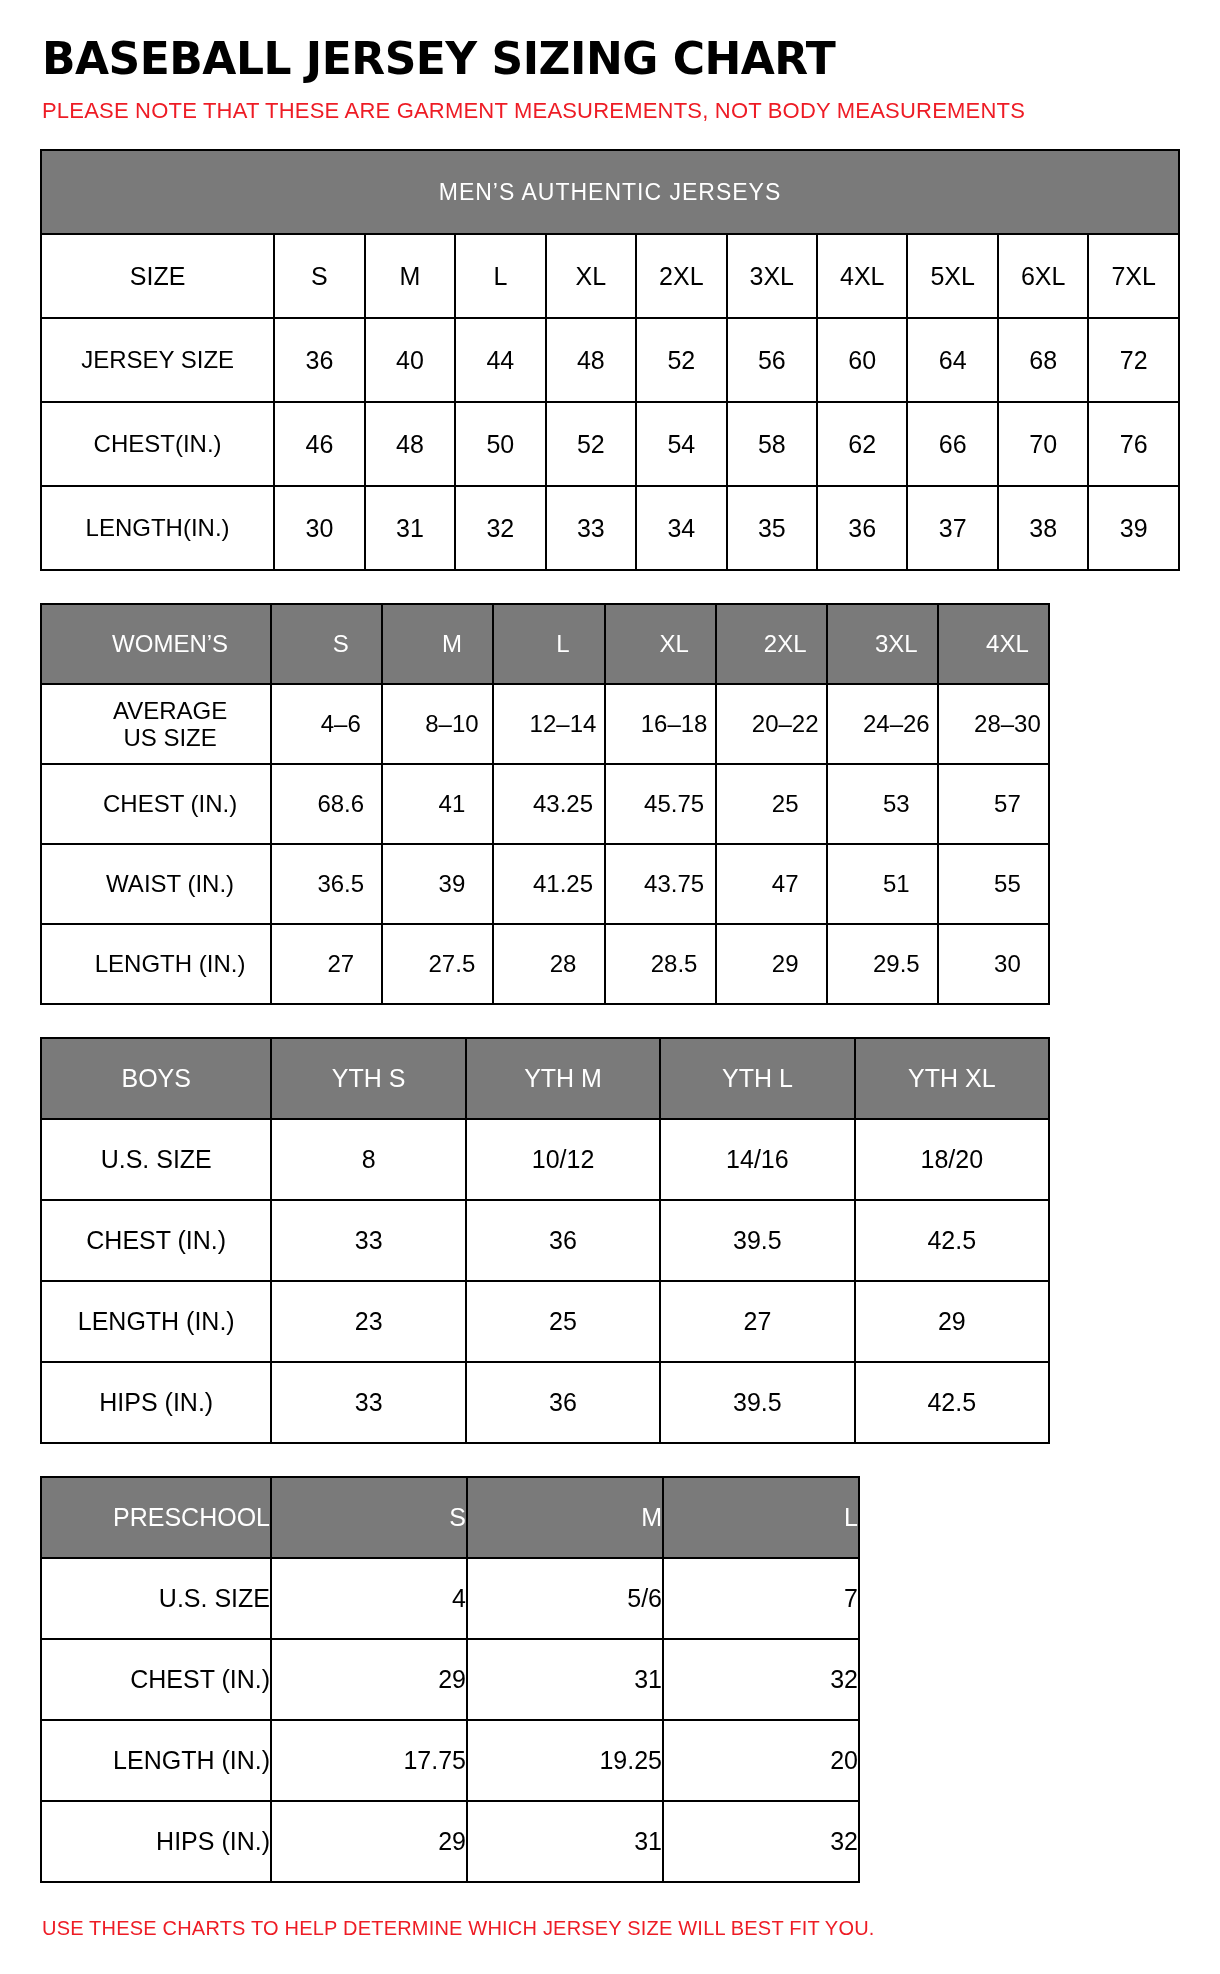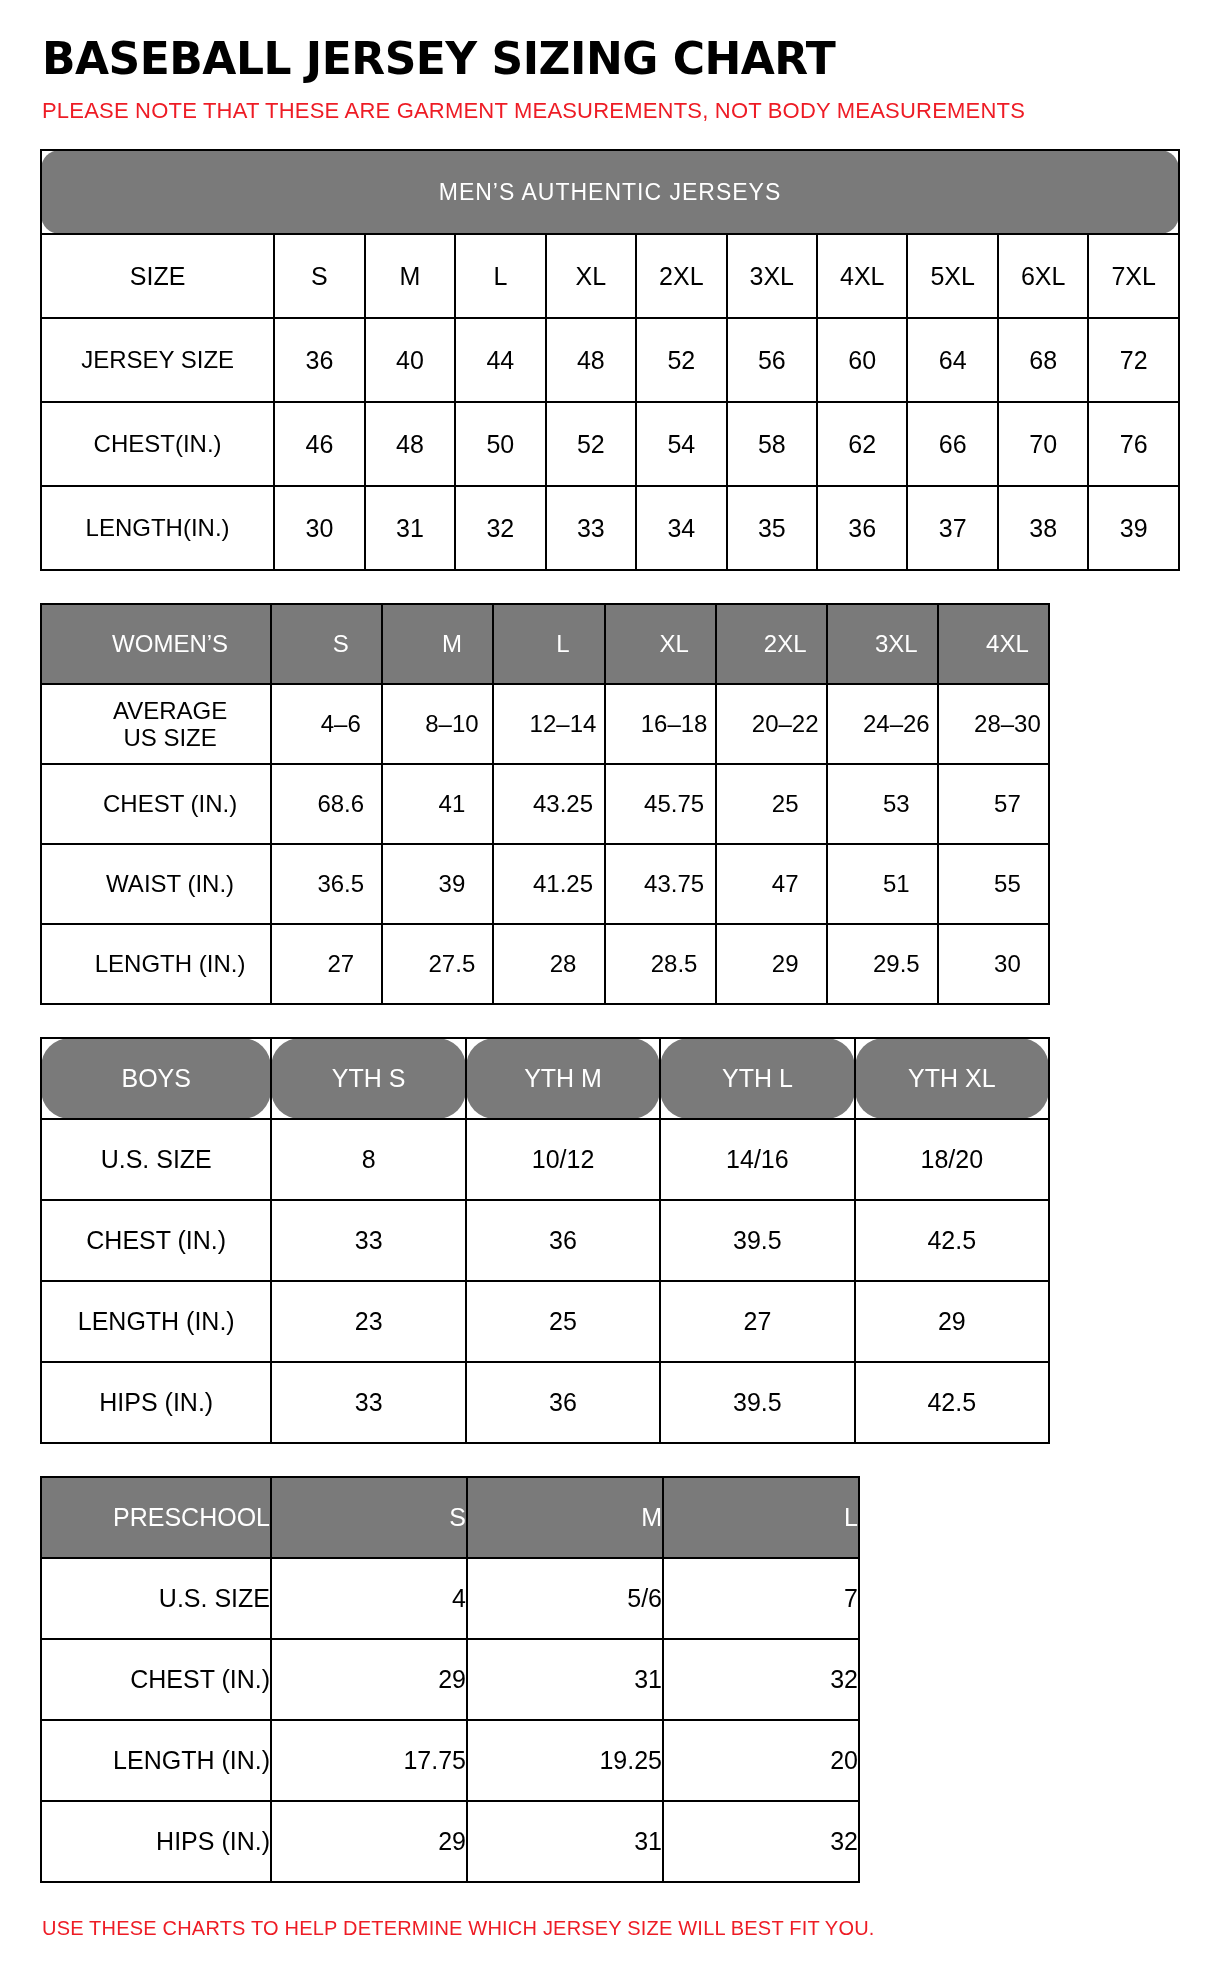"MEN’S AUTHENTIC JERSEYS" .banner { border-radius: 19px -> none }
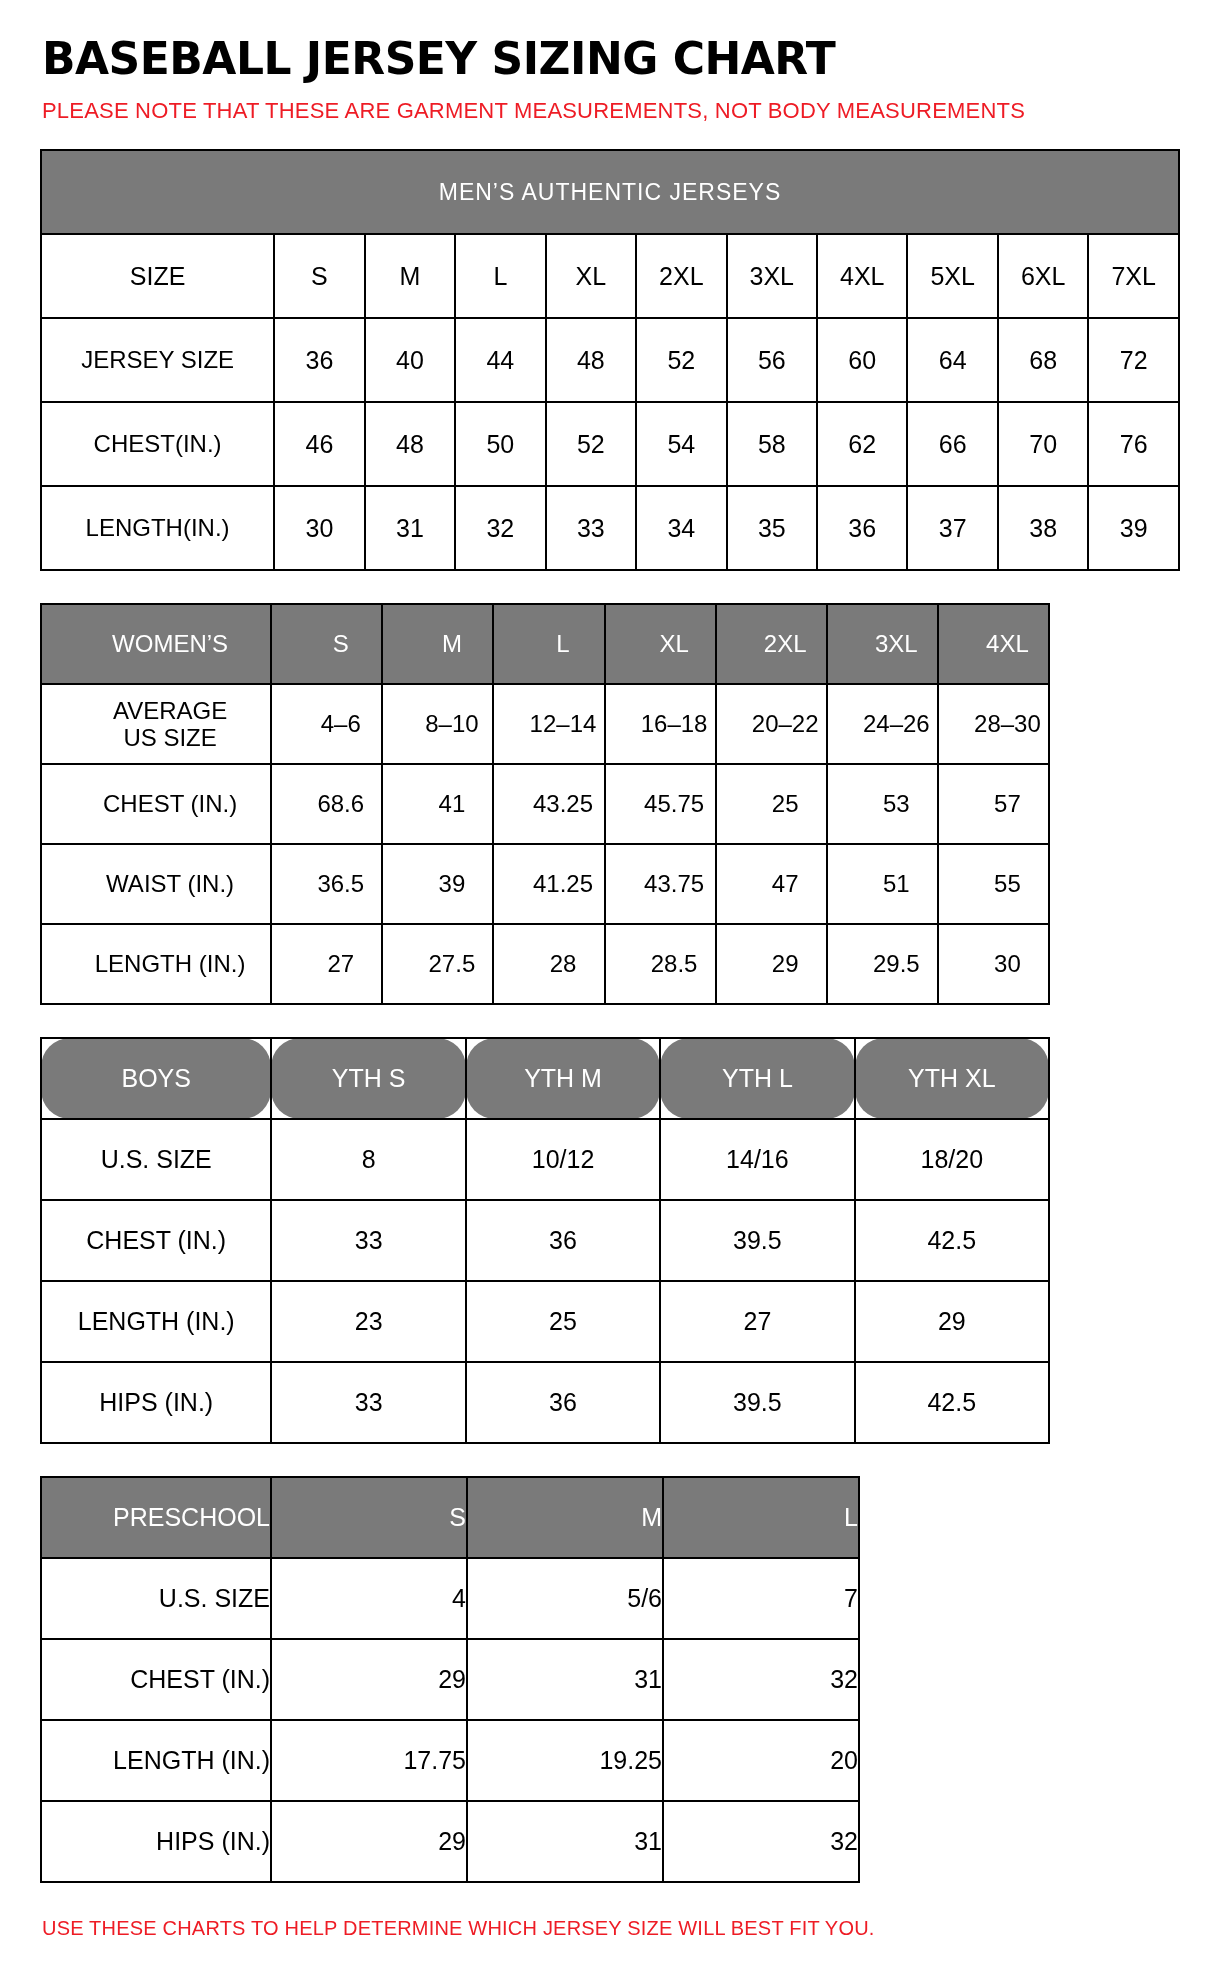"BOYS" table.boys td { border-radius: 29px -> none }
